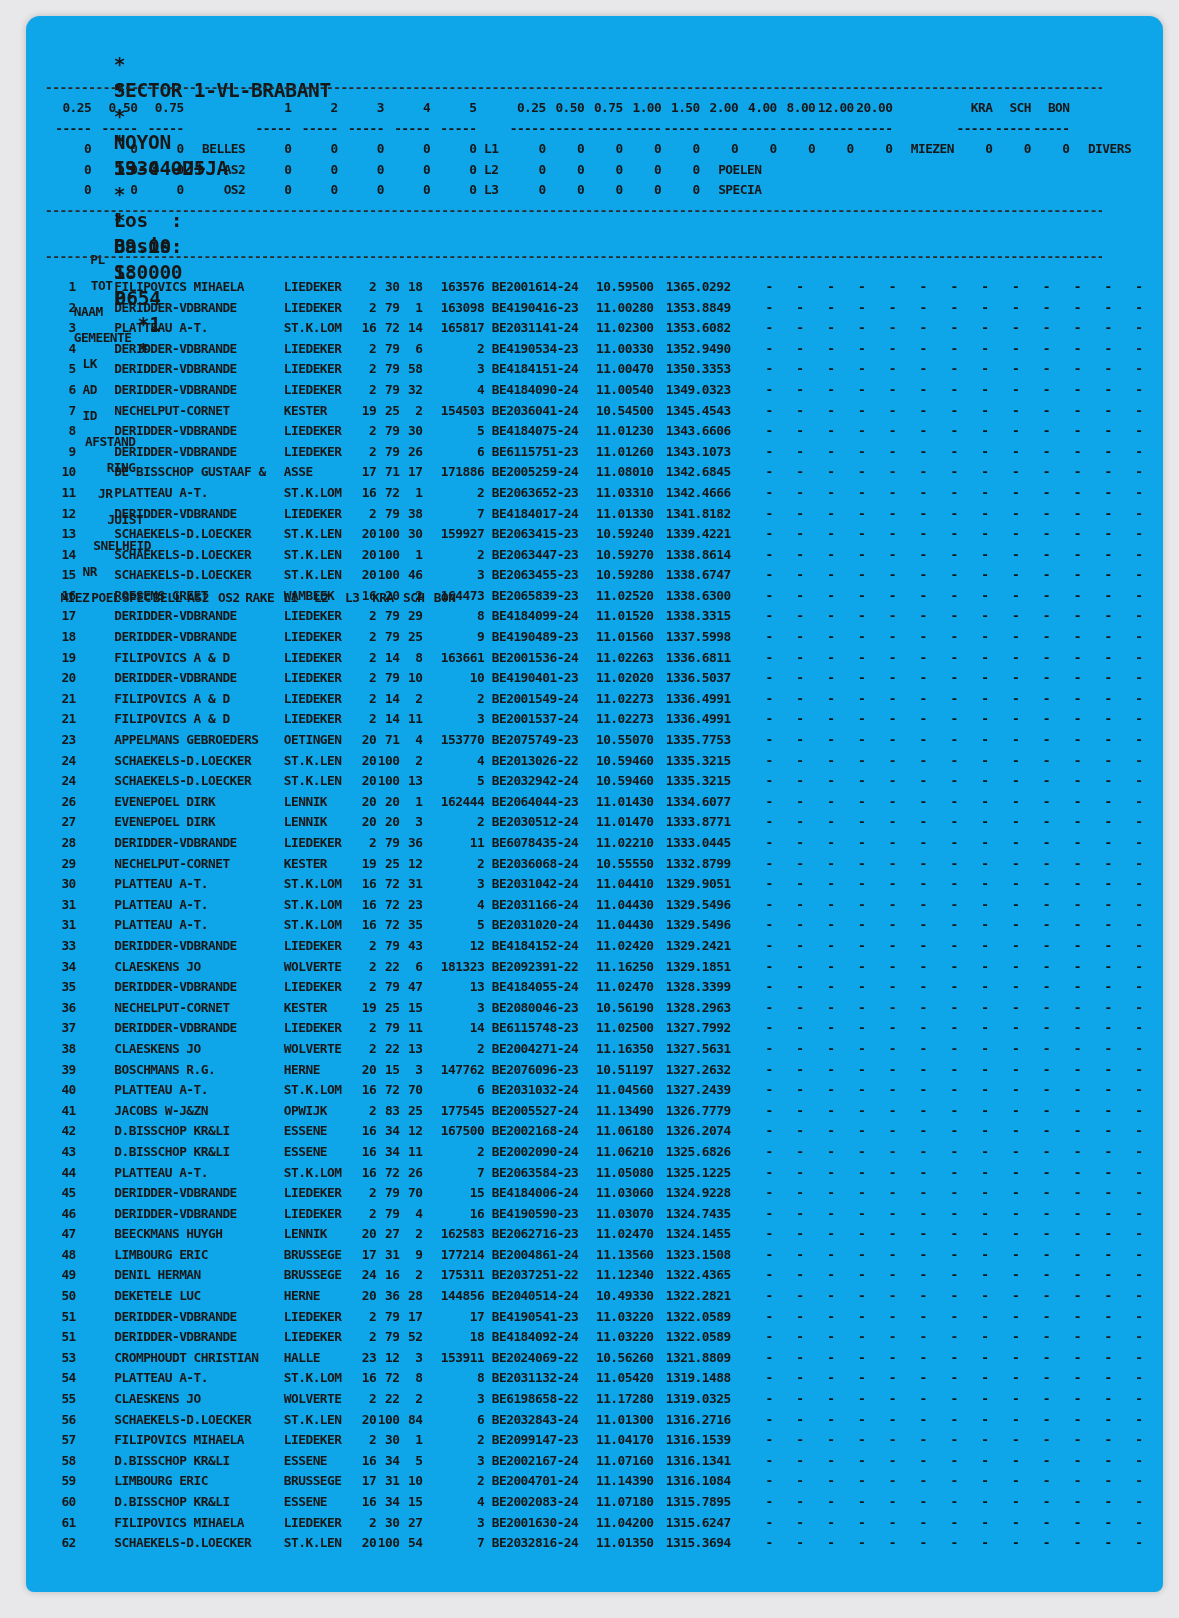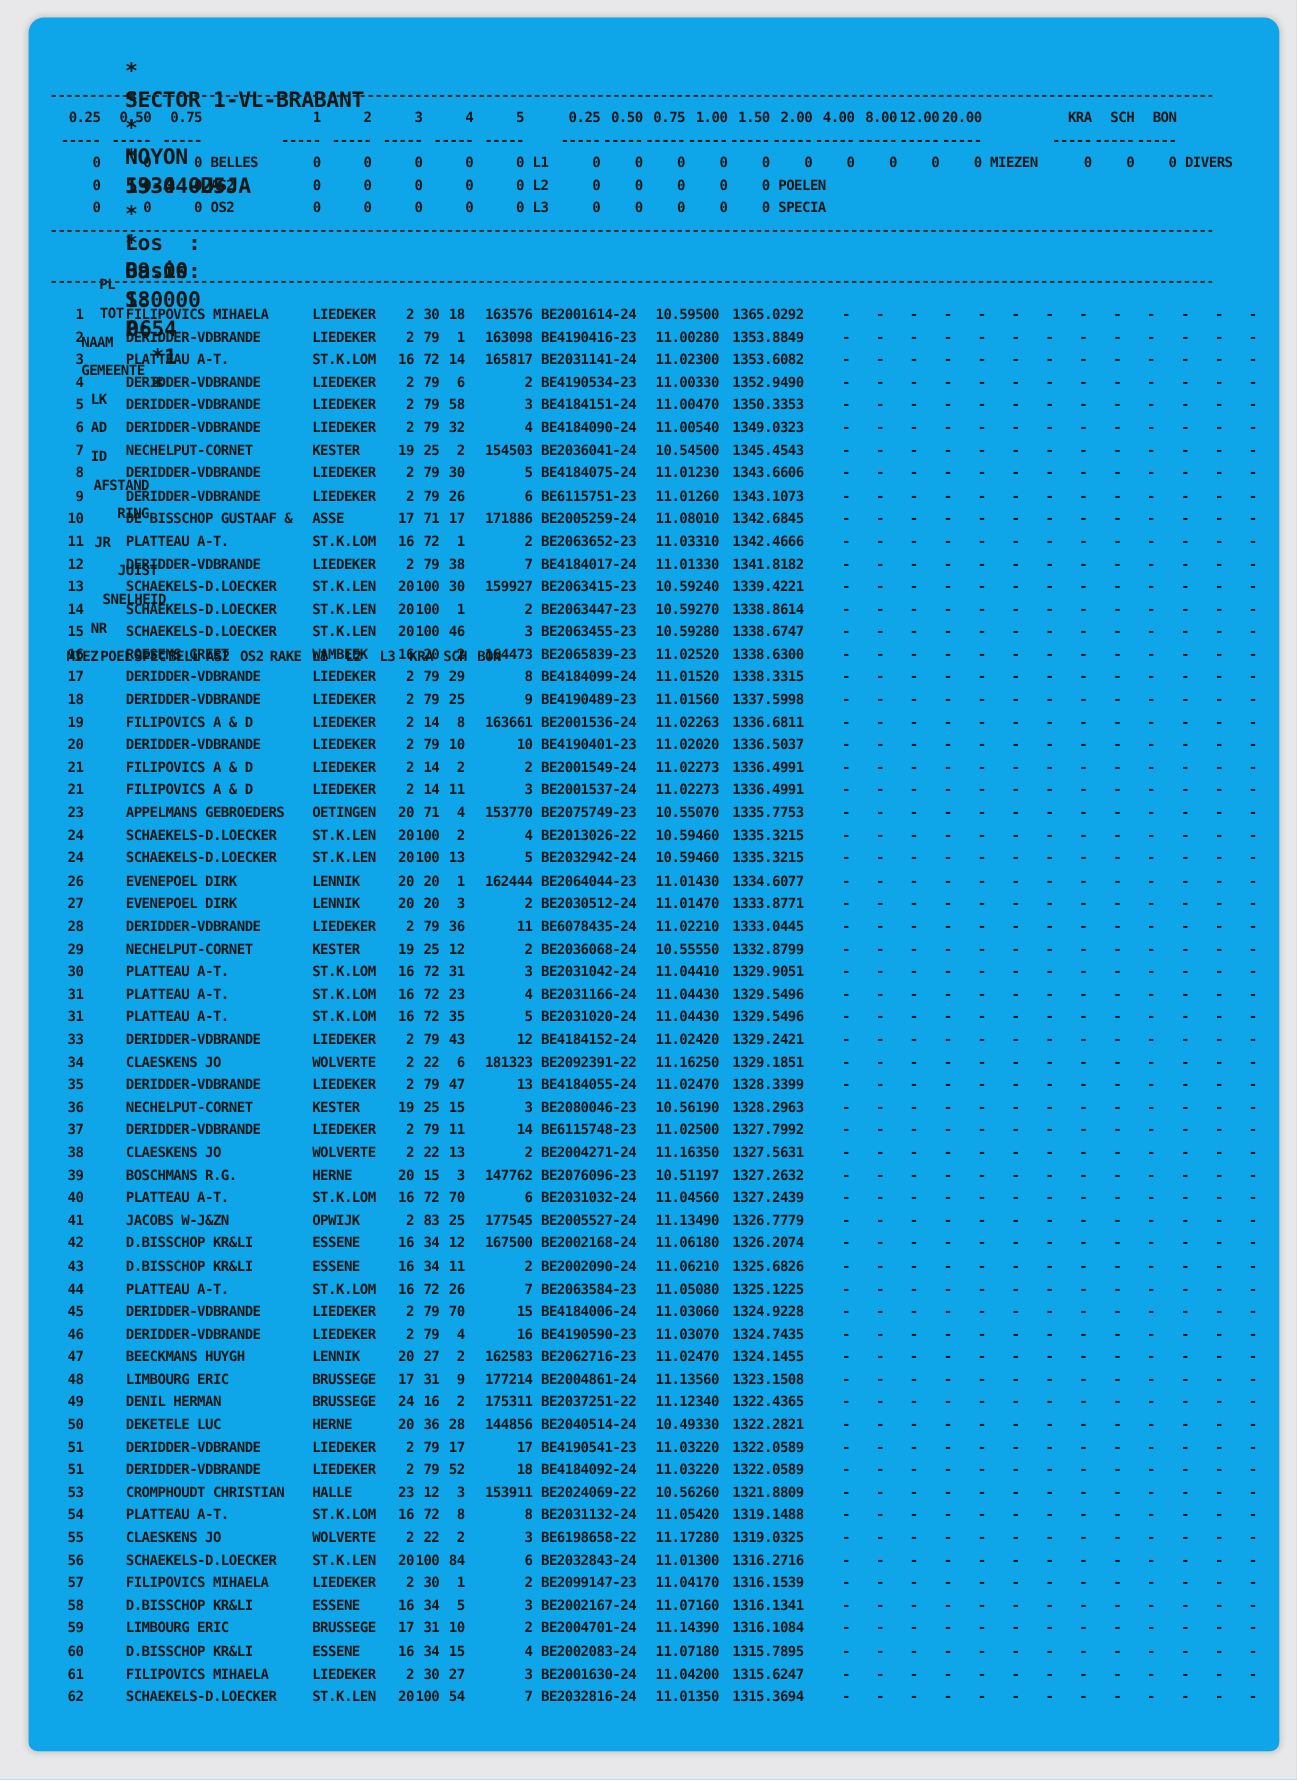"BELLES" .lb7 { text-align: left -> right }
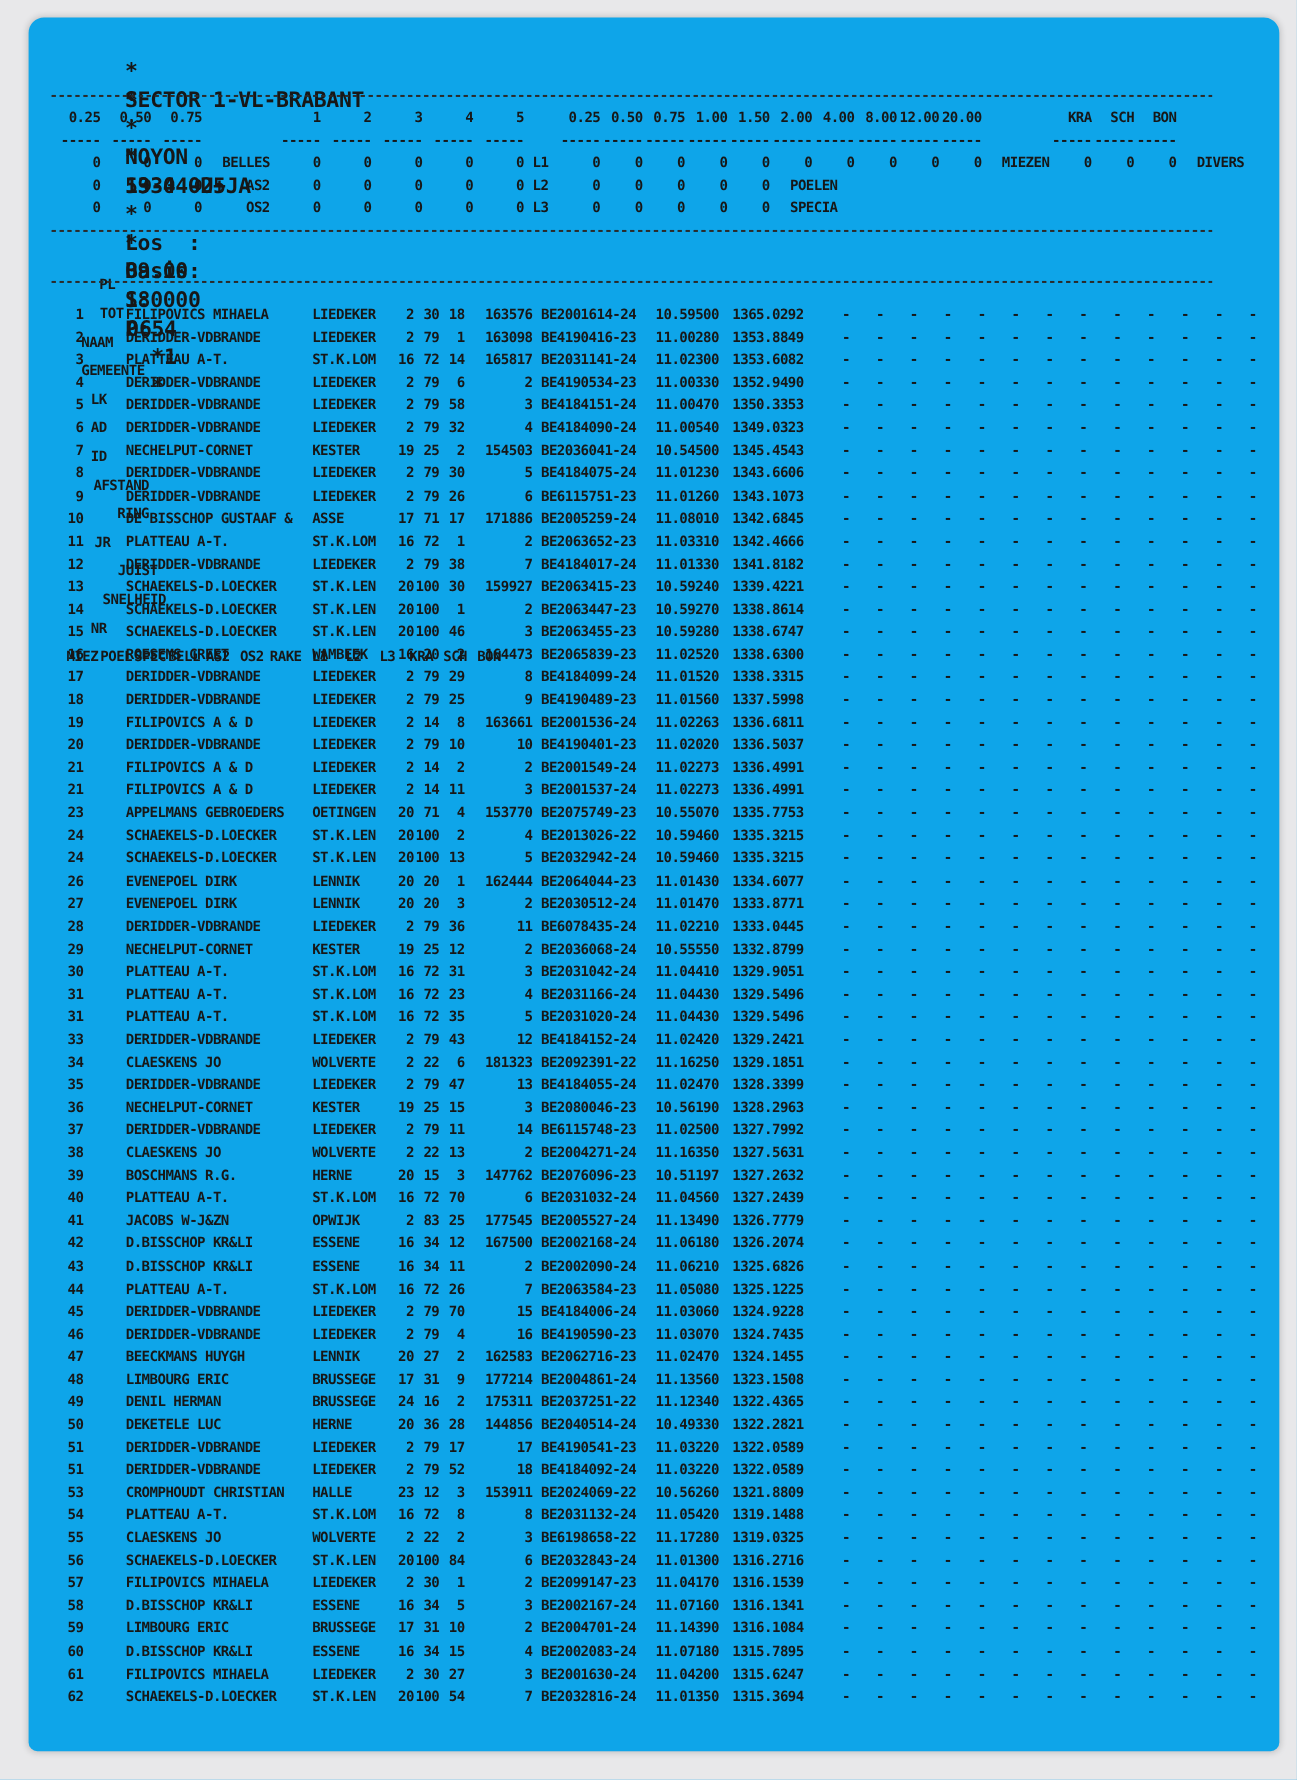"JR" .jr { text-align: center -> right }
